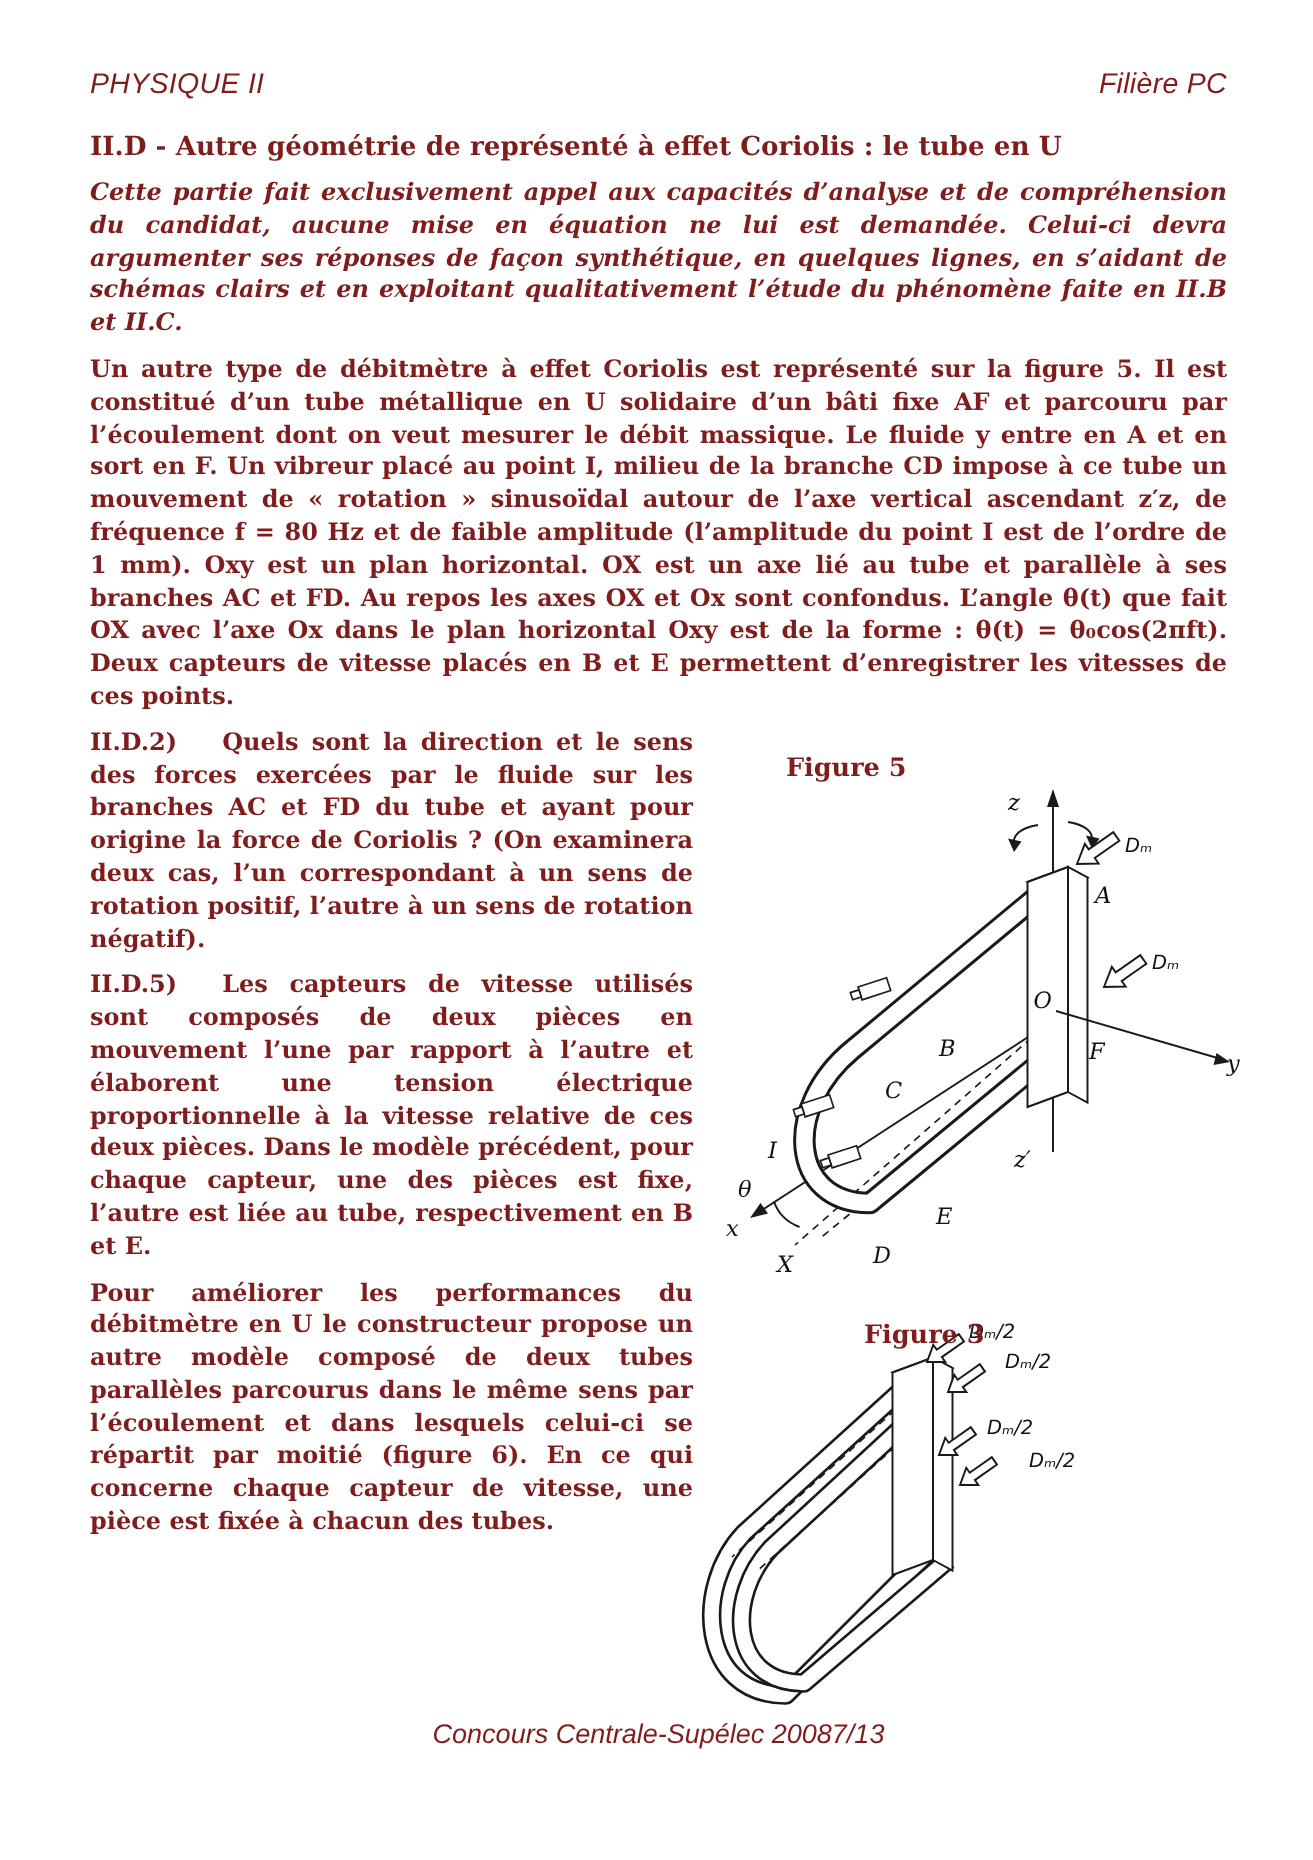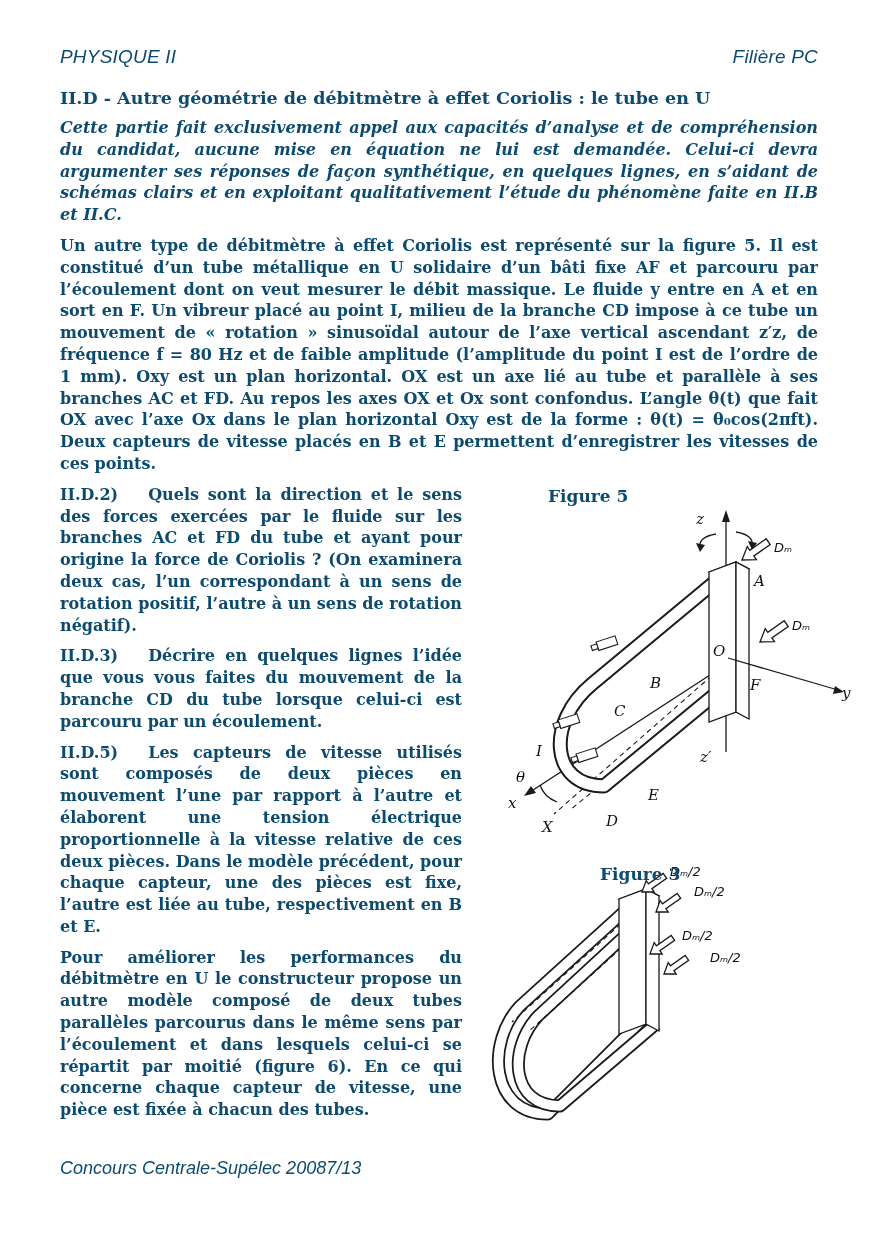"PHYSIQUE II" .page { color: #0c4a6e -> #7f1d1d }
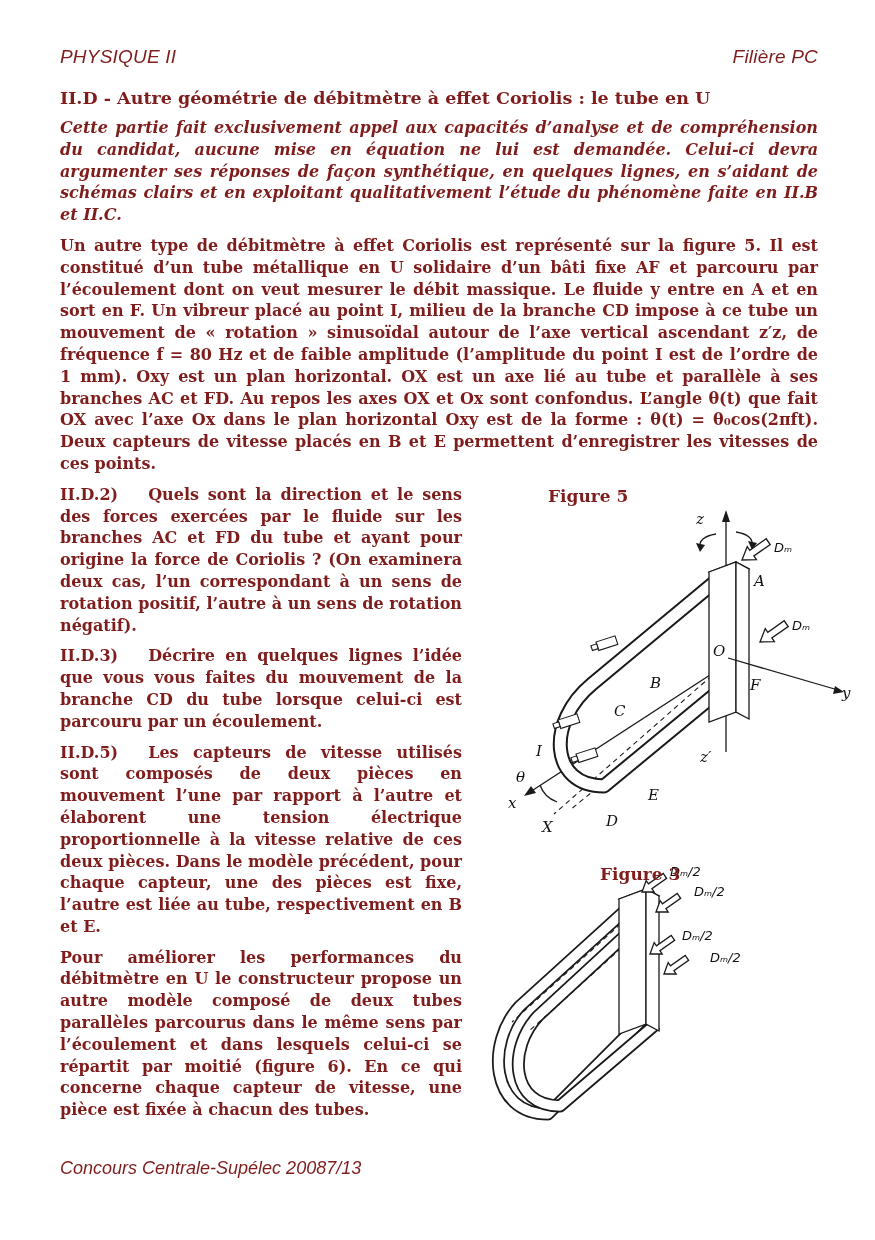"II.D - Autre géométrie de" div.section-title { text: débitmètre -> représenté }
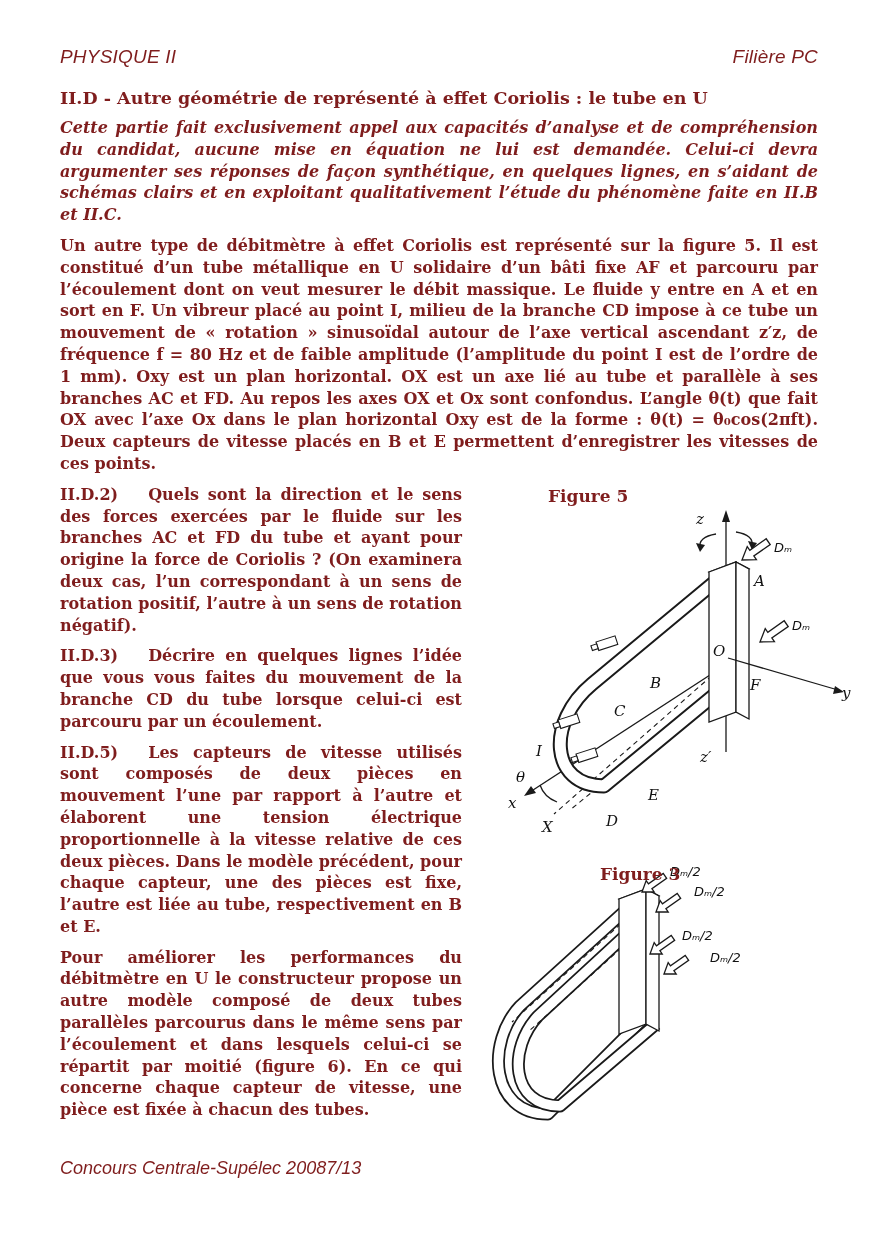"Figure 5" .right-col { margin-left: 24px -> none; top: 0 -> 16px }
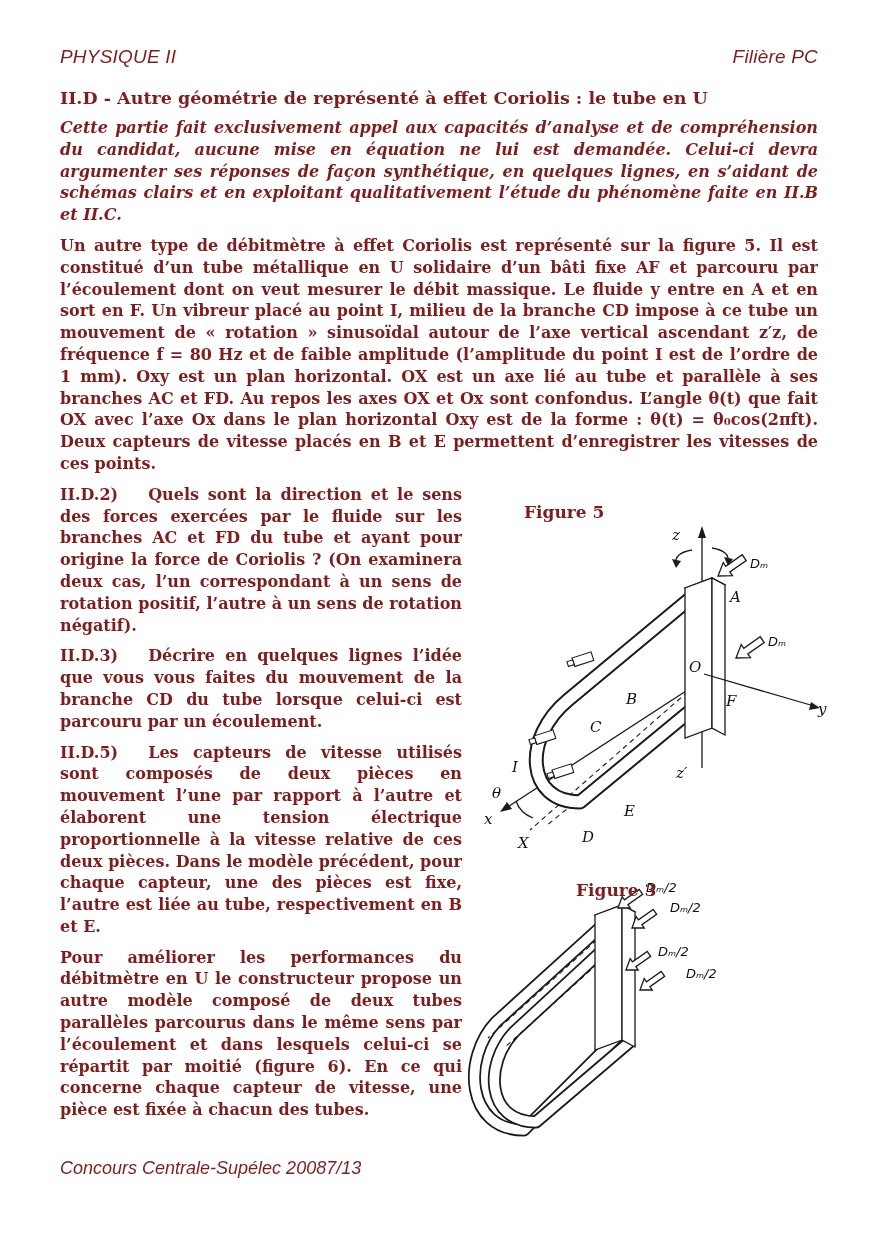"II.D.3) Décrire en quelques lignes" p.q { html: <p><span>II.D.3)</span><span>Décrire en quelques lignes l’idée que vous vous faites du mouvement de la branche CD du tube lorsque celui-ci est parcouru par un écoulement.</span></p> -> none }
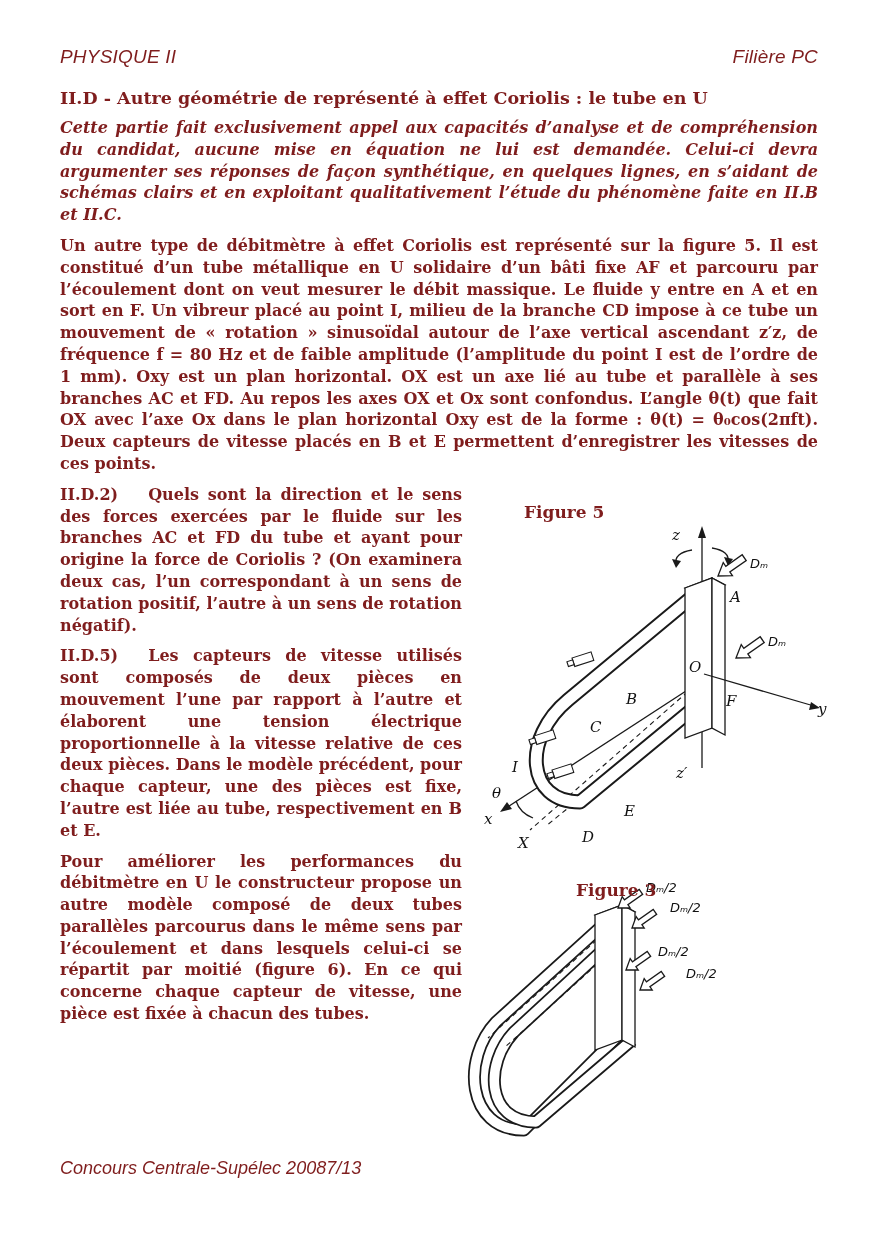"Concours Centrale-Supélec 2008" .footer { justify-content: flex-start -> center; margin-top: 12px -> none }
